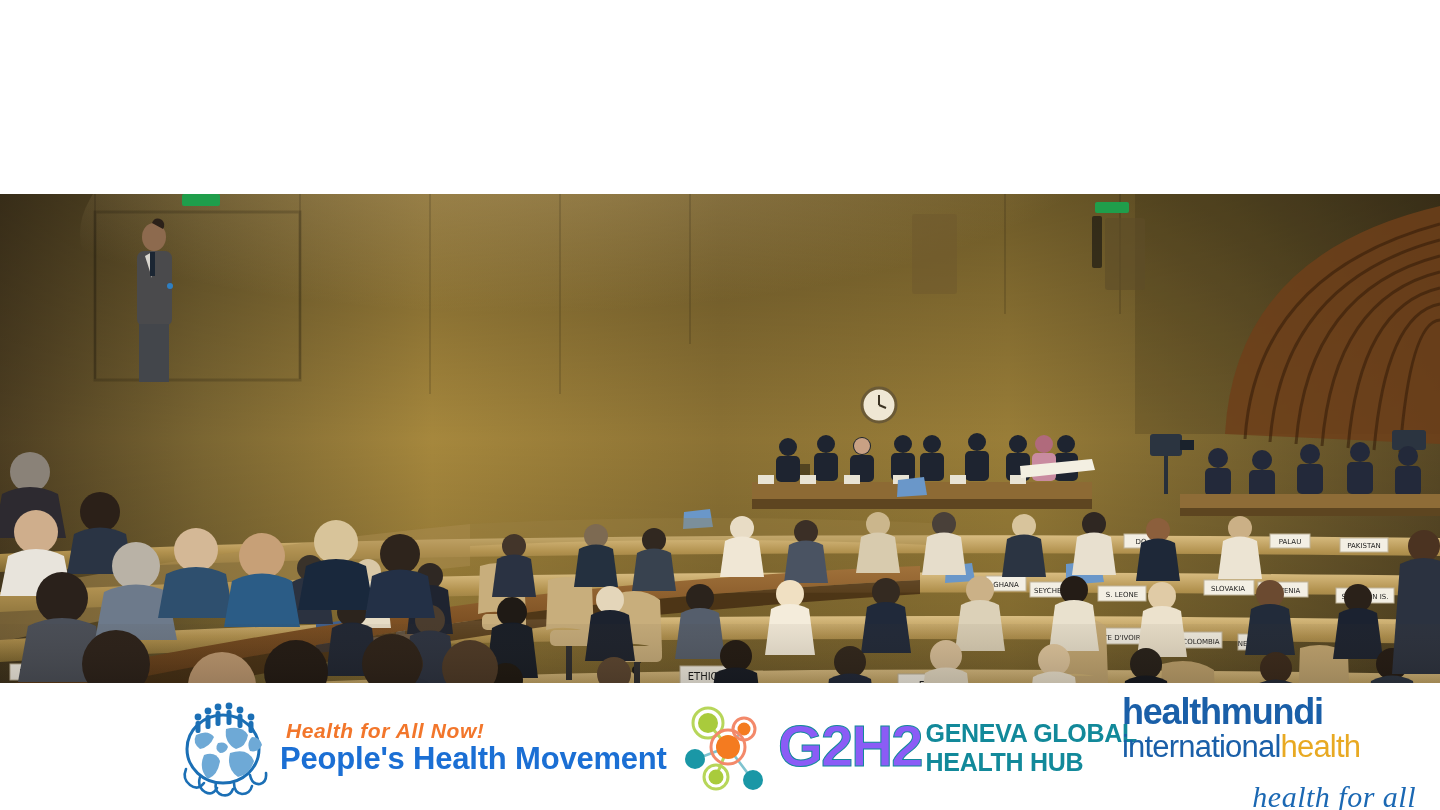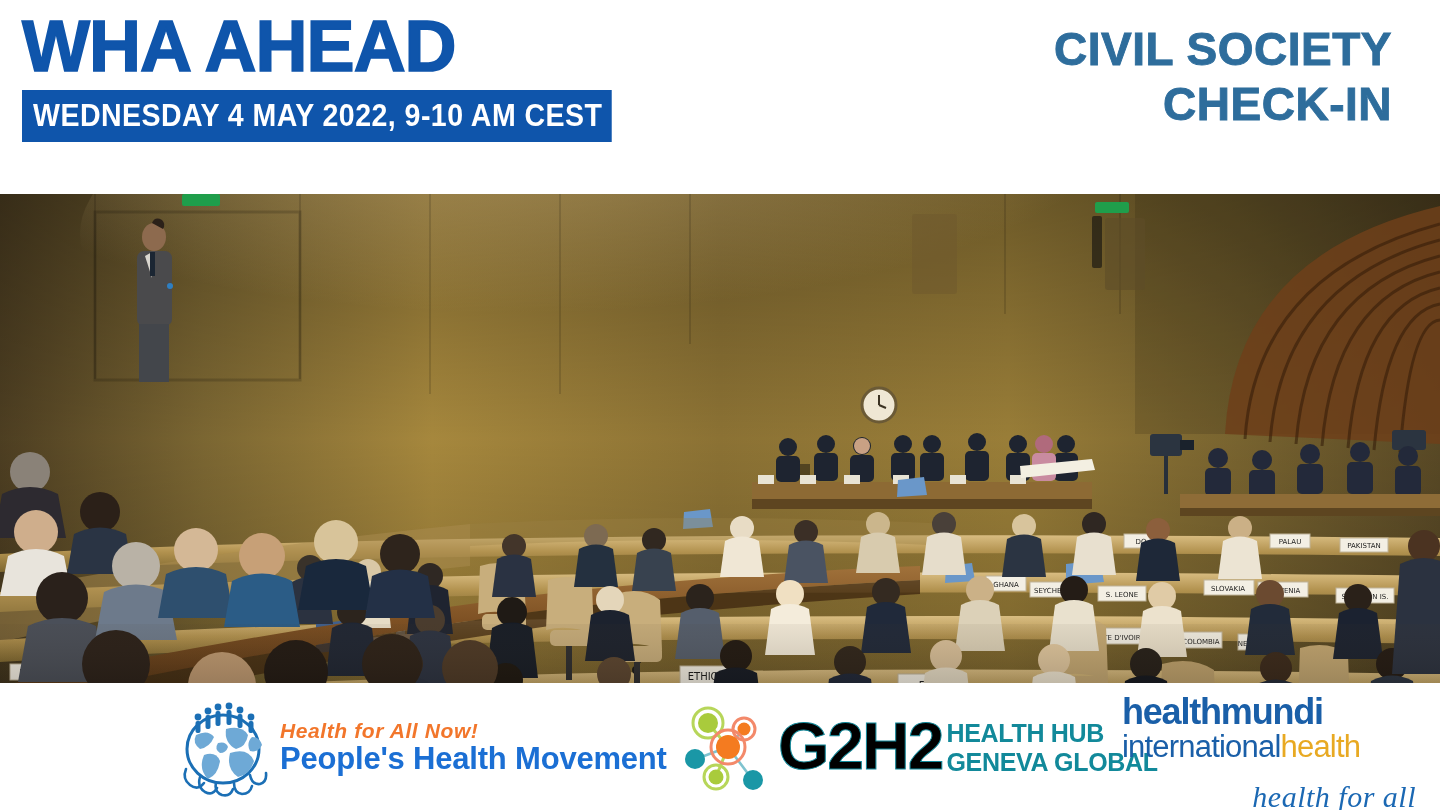"WHA AHEAD" div.header { html: <div> <div> <div>WHA AHEAD</div> <div>WEDNESDAY 4 MAY 2022, 9-10 AM CEST</div> </div> <div> <div>CIVIL SOCIETY</div> <div>CHECK-IN</div> </div> </div> -> none }
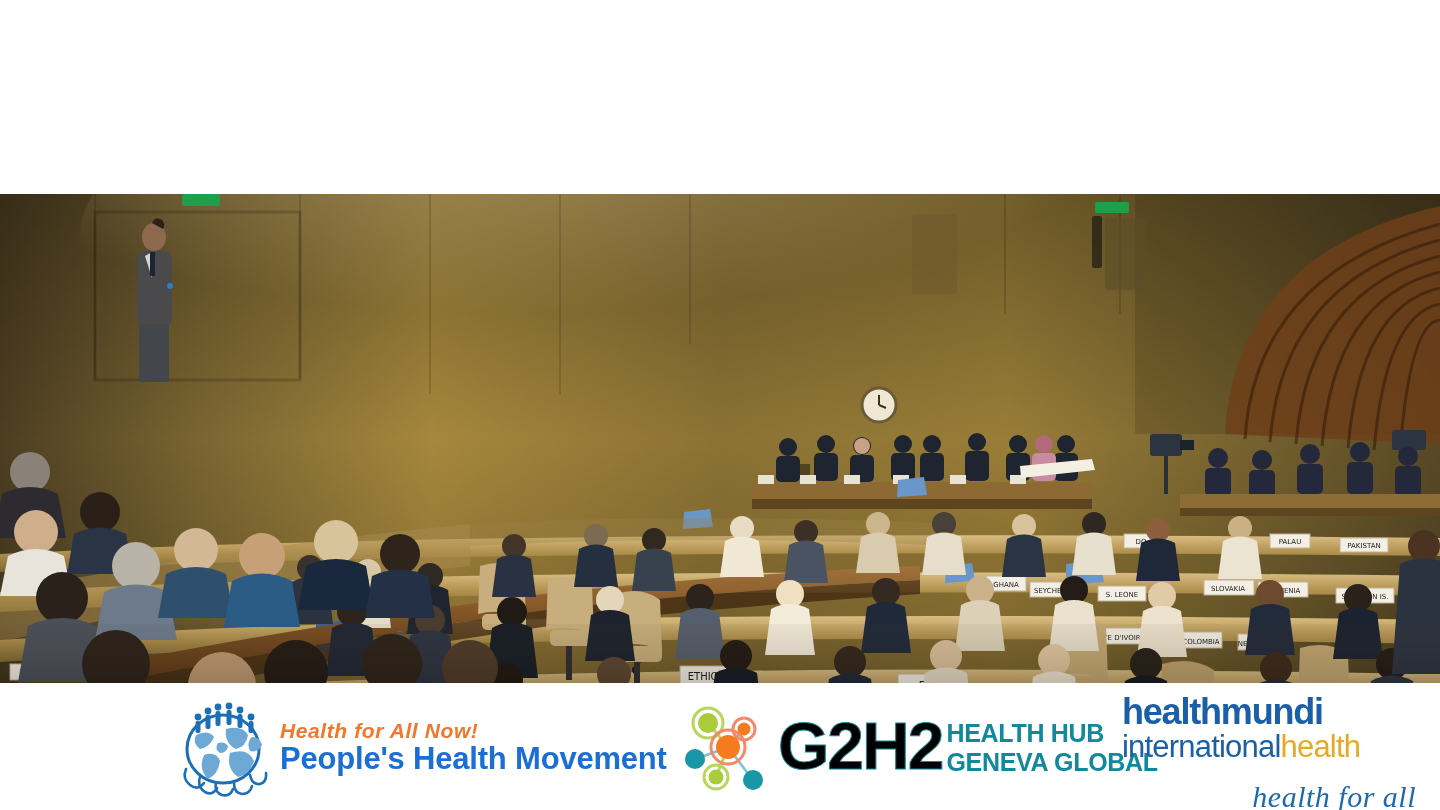"Health for All Now!" .phm-tag { margin-left: none -> 6px }
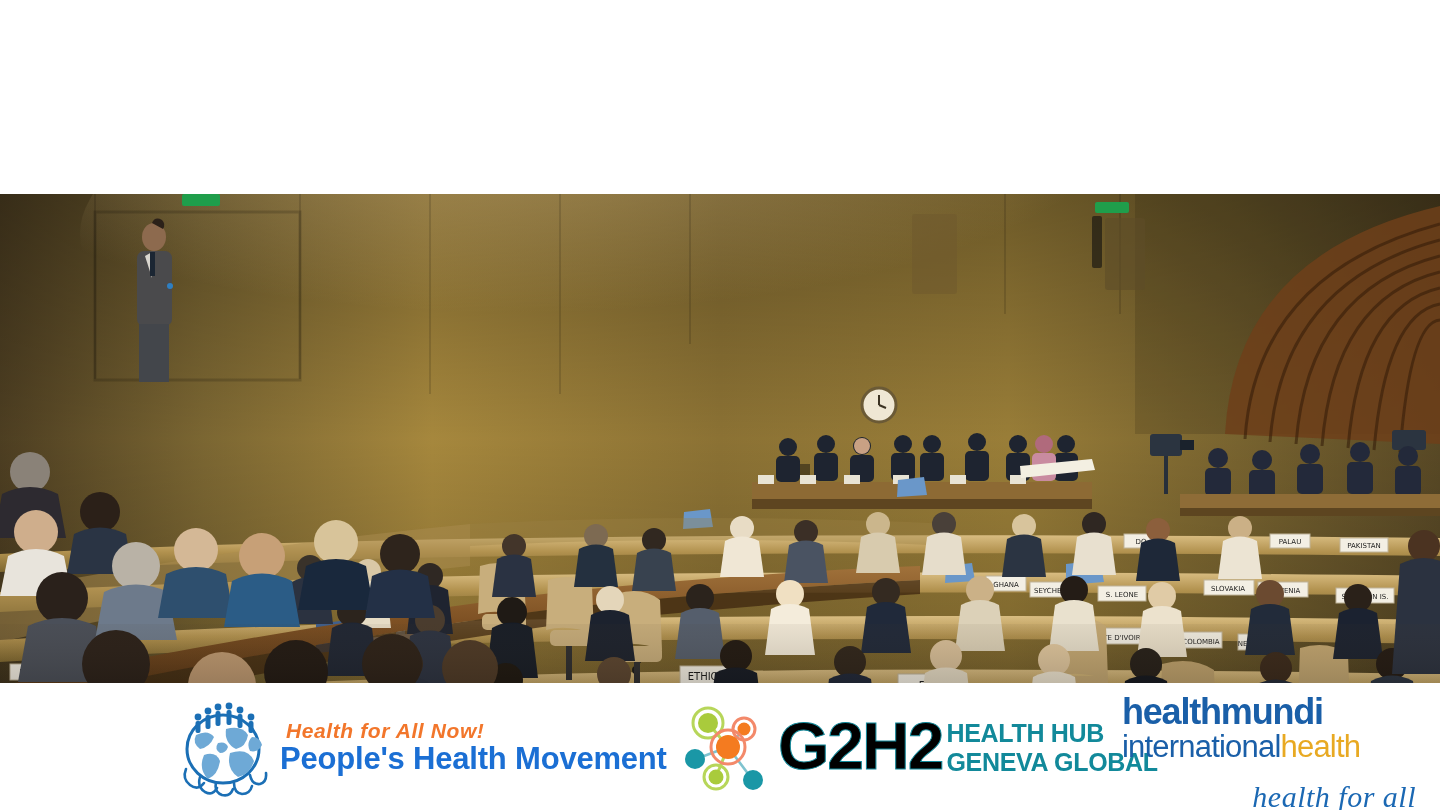"G2H2" .g2h2-main { color: #000000 -> #8b5cf6; font-size: 66px -> 58px }
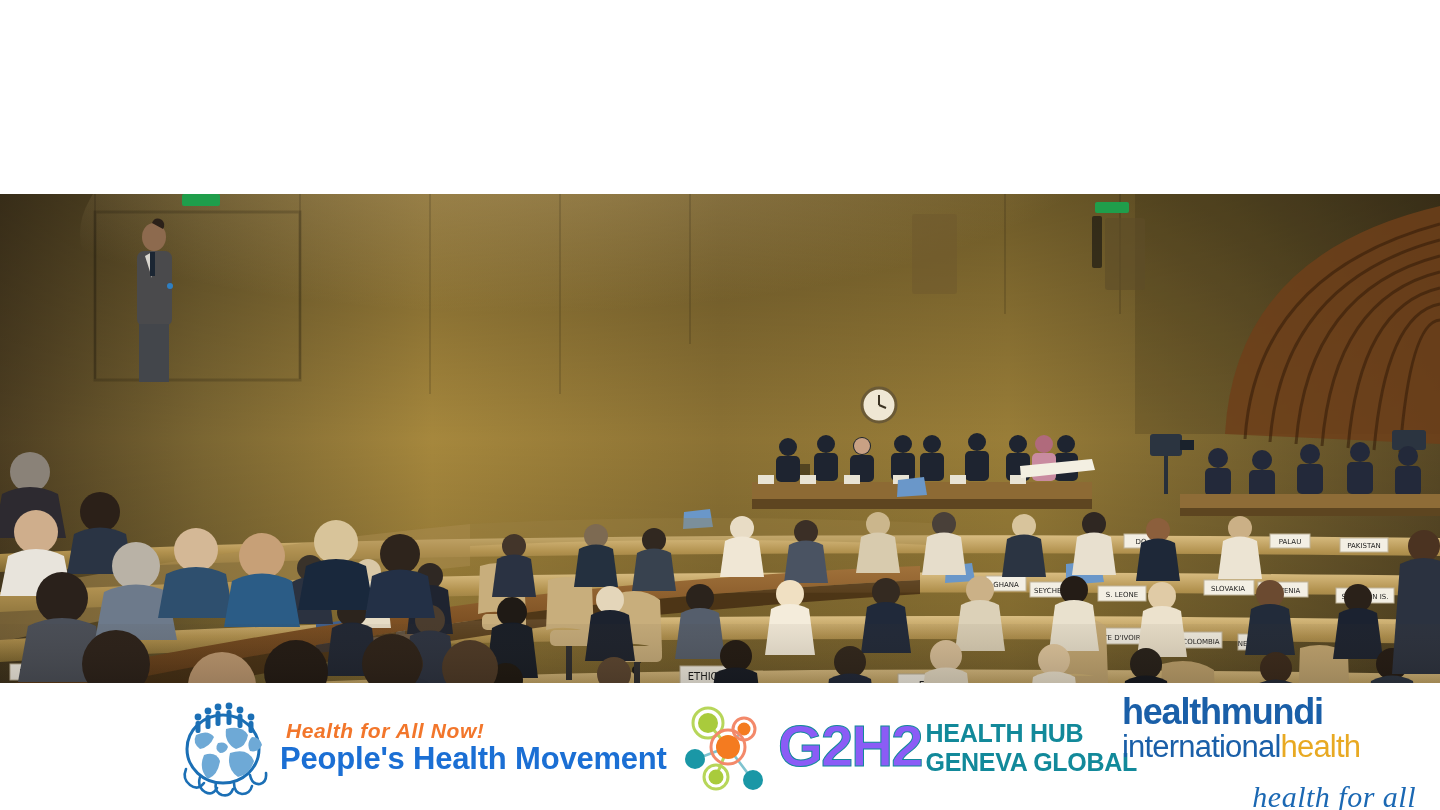"HEALTH HUB" div.g2h2-sub { order: before "GENEVA GLOBAL" -> after "GENEVA GLOBAL" }
